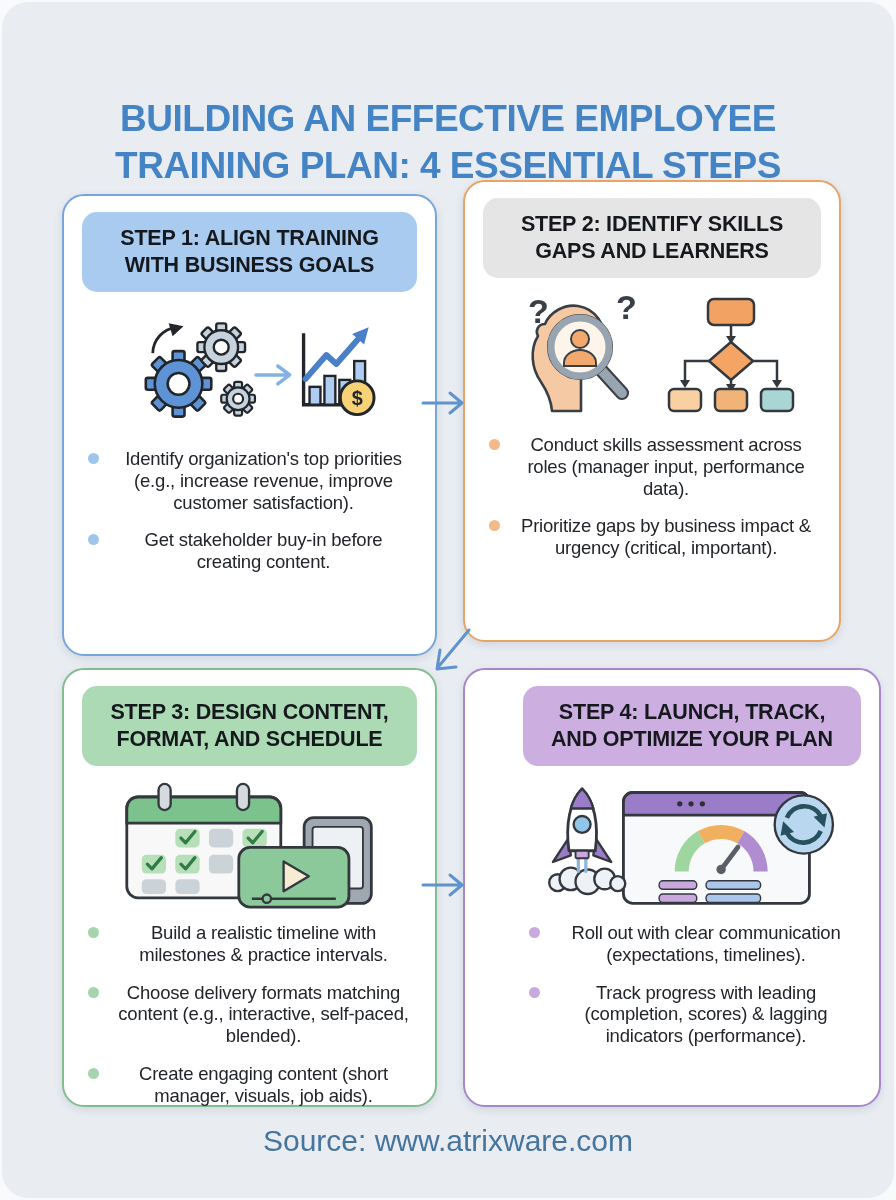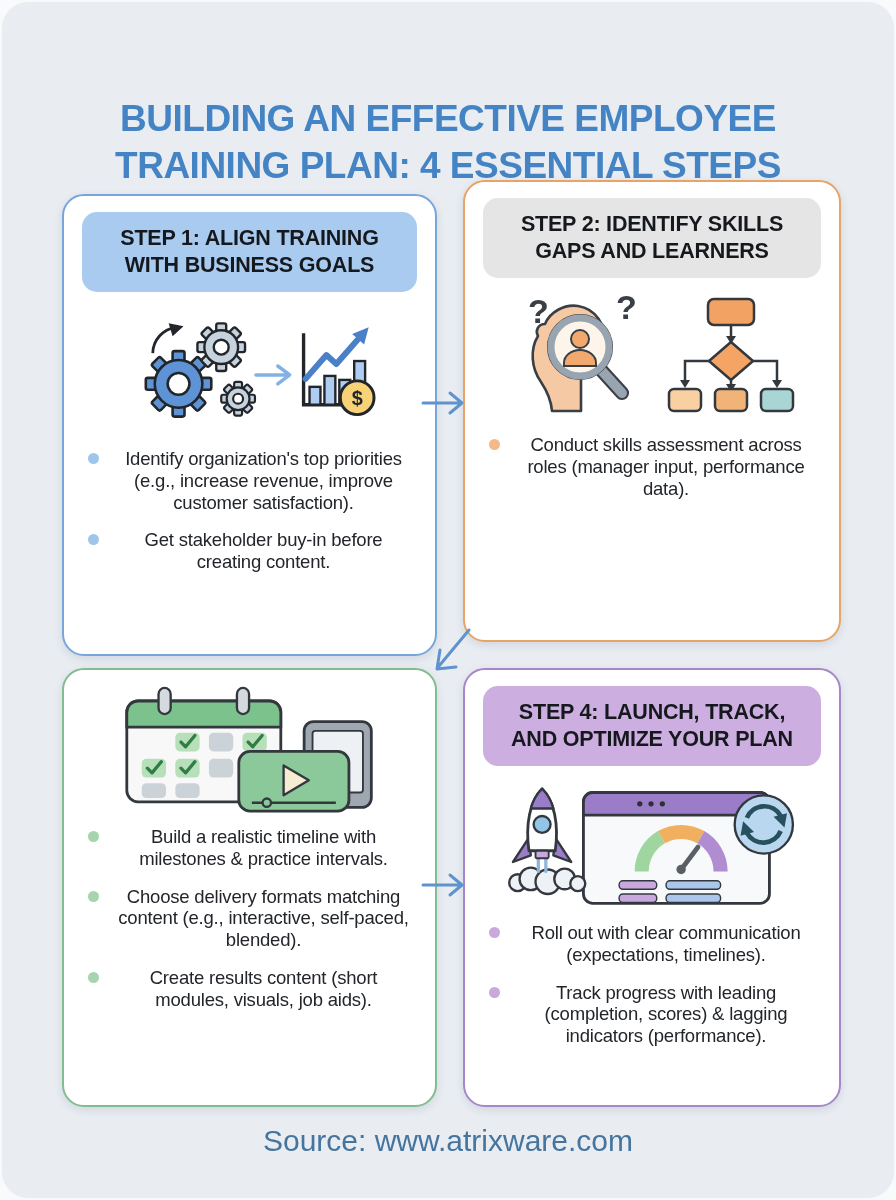"Prioritize gaps by business impact" li { html: none -> <li> <span></span> <span>Prioritize gaps by business impact &amp; urgency (critical, important).</span> </li> }
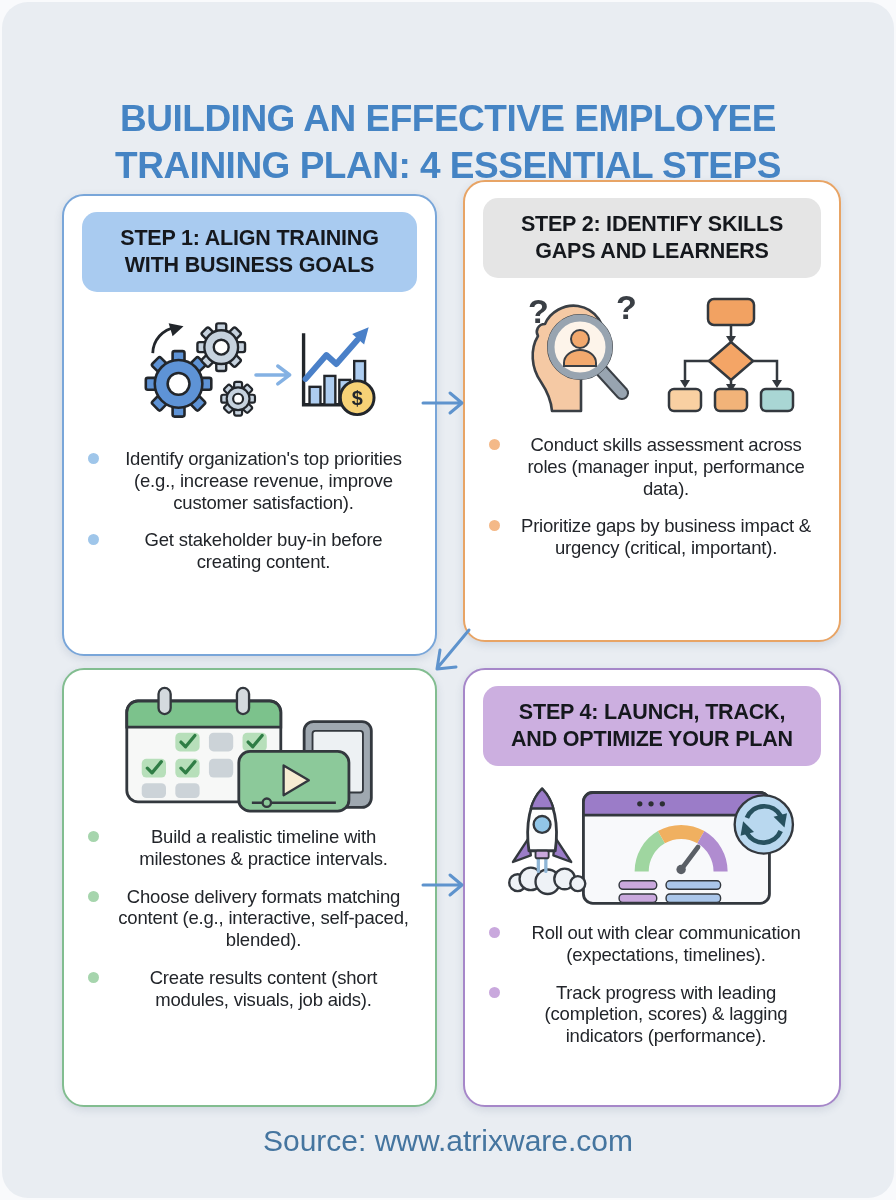"STEP 3: DESIGN CONTENT, FORMAT," div.hdr { html: none -> <div> <span>STEP 3: DESIGN CONTENT, FORMAT, AND SCHEDULE</span> </div> }
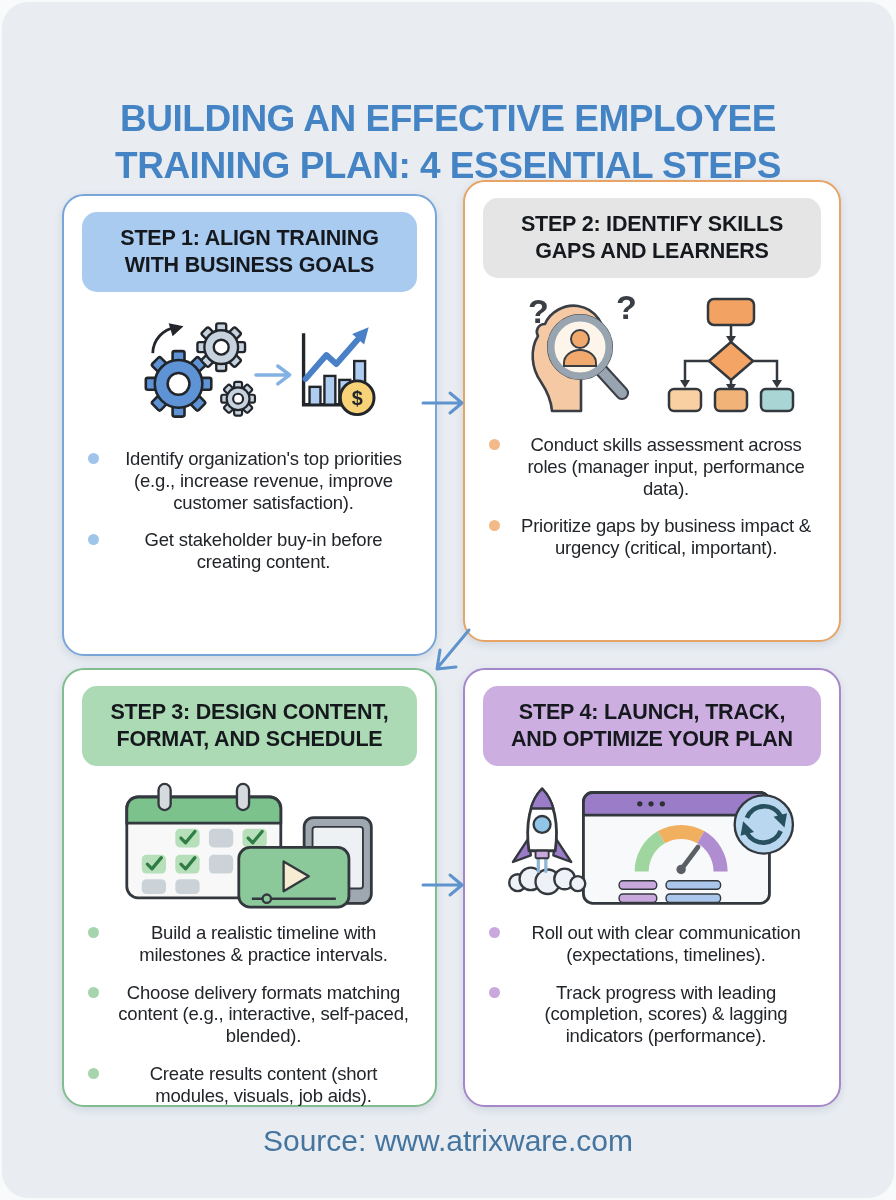"STEP 4: LAUNCH, TRACK, AND" .card4 { padding-left: none -> 40px }
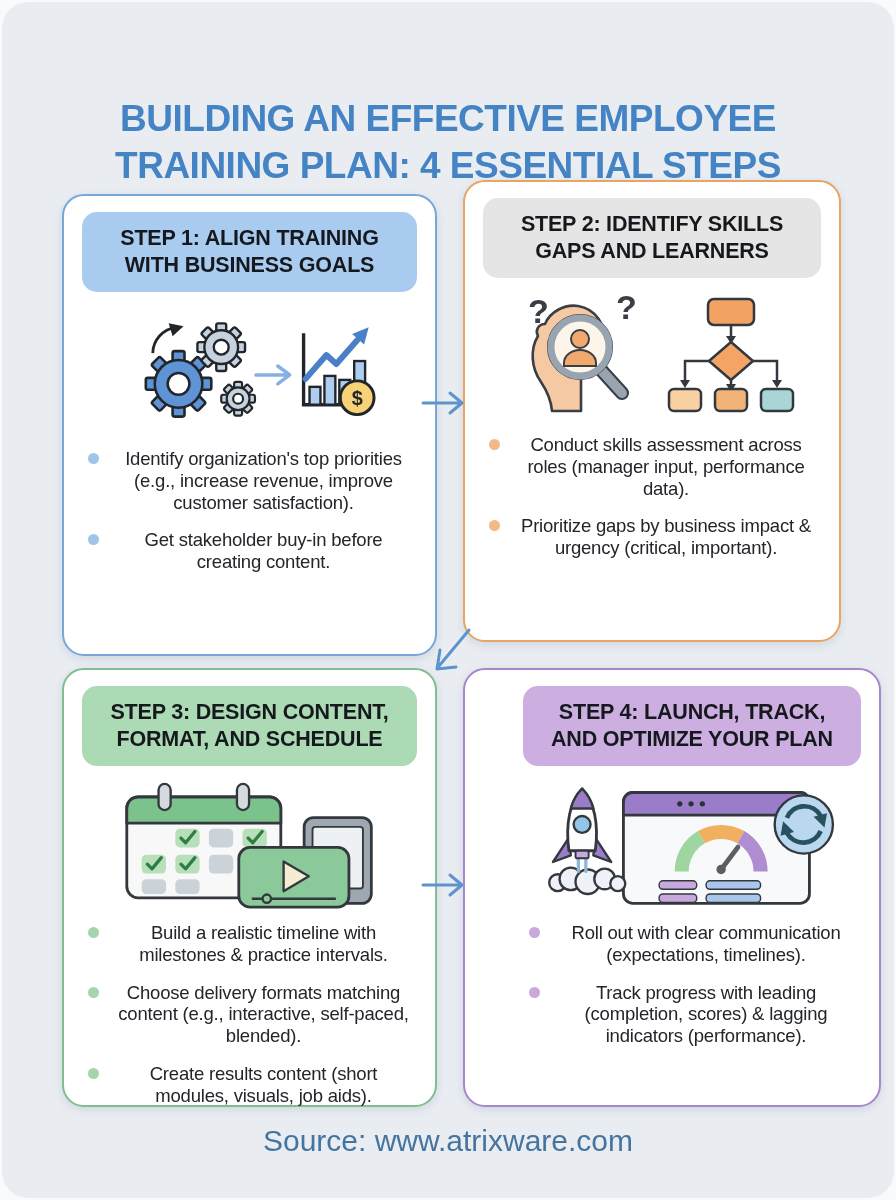"Create results content (short modules," span.btext { text: results content (short modules -> engaging content (short manager }
